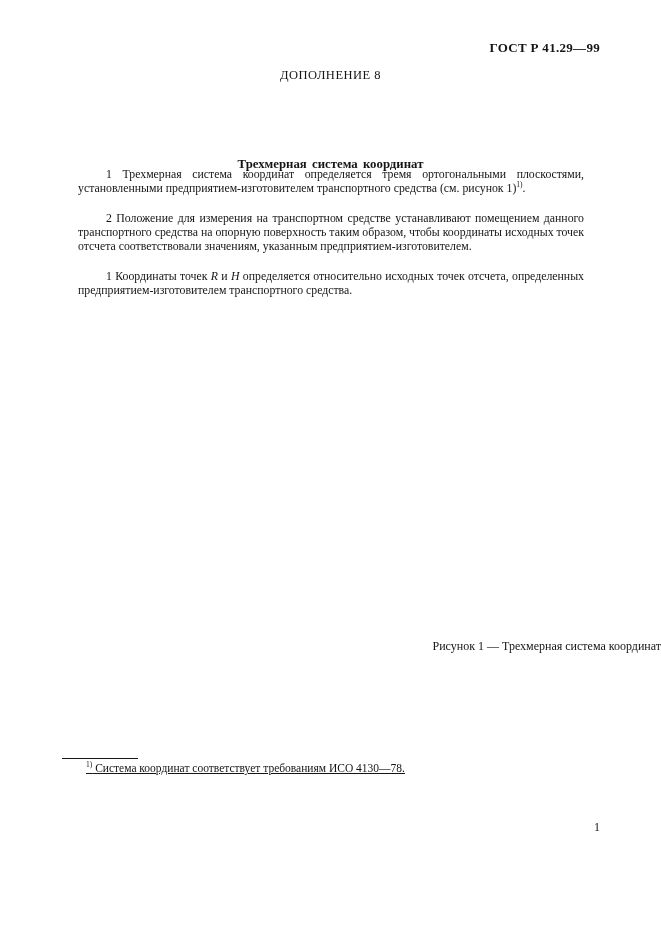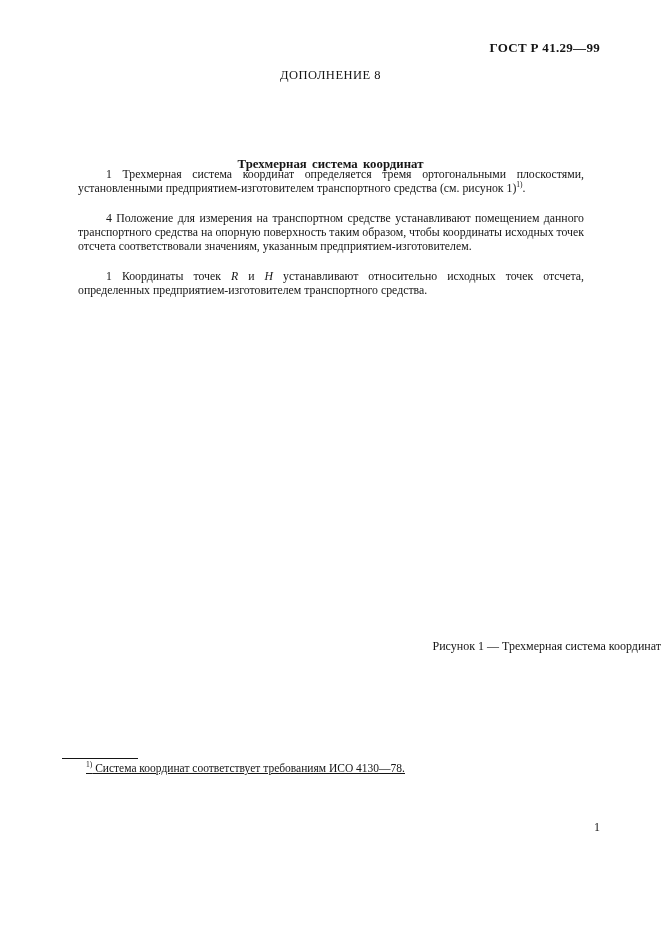"4 Положение для измерения на" span { text: 4 -> 2 }
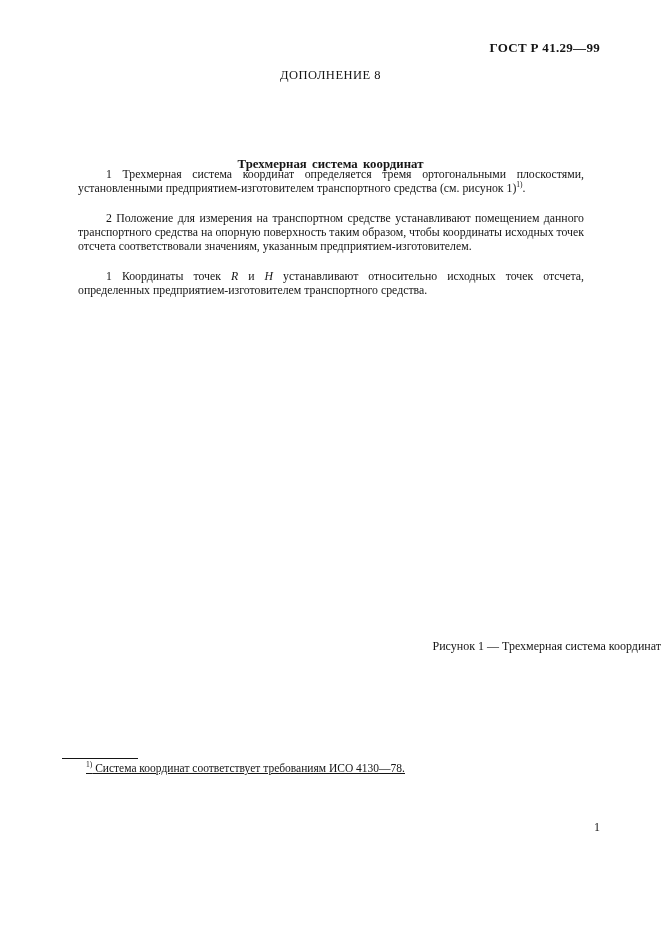"устанавливают относительно исходных" span { text: устанавливают -> определяется }
